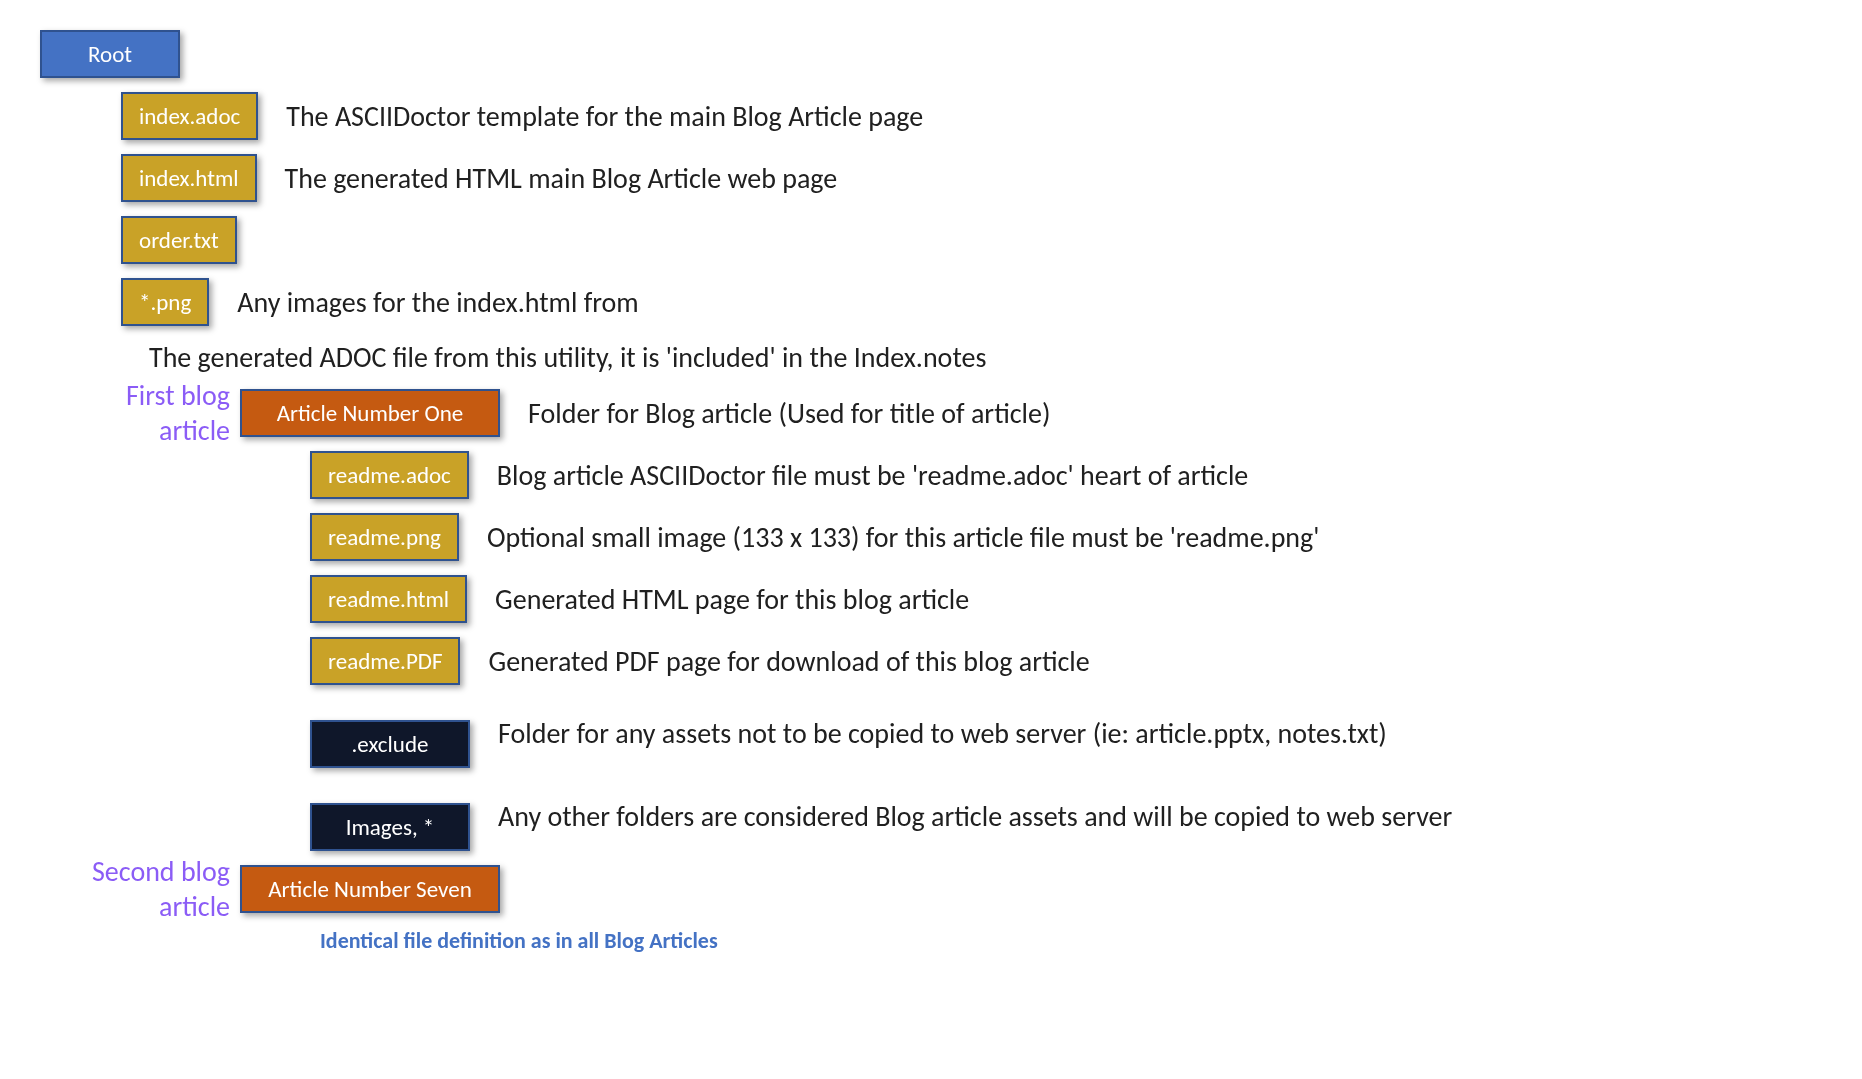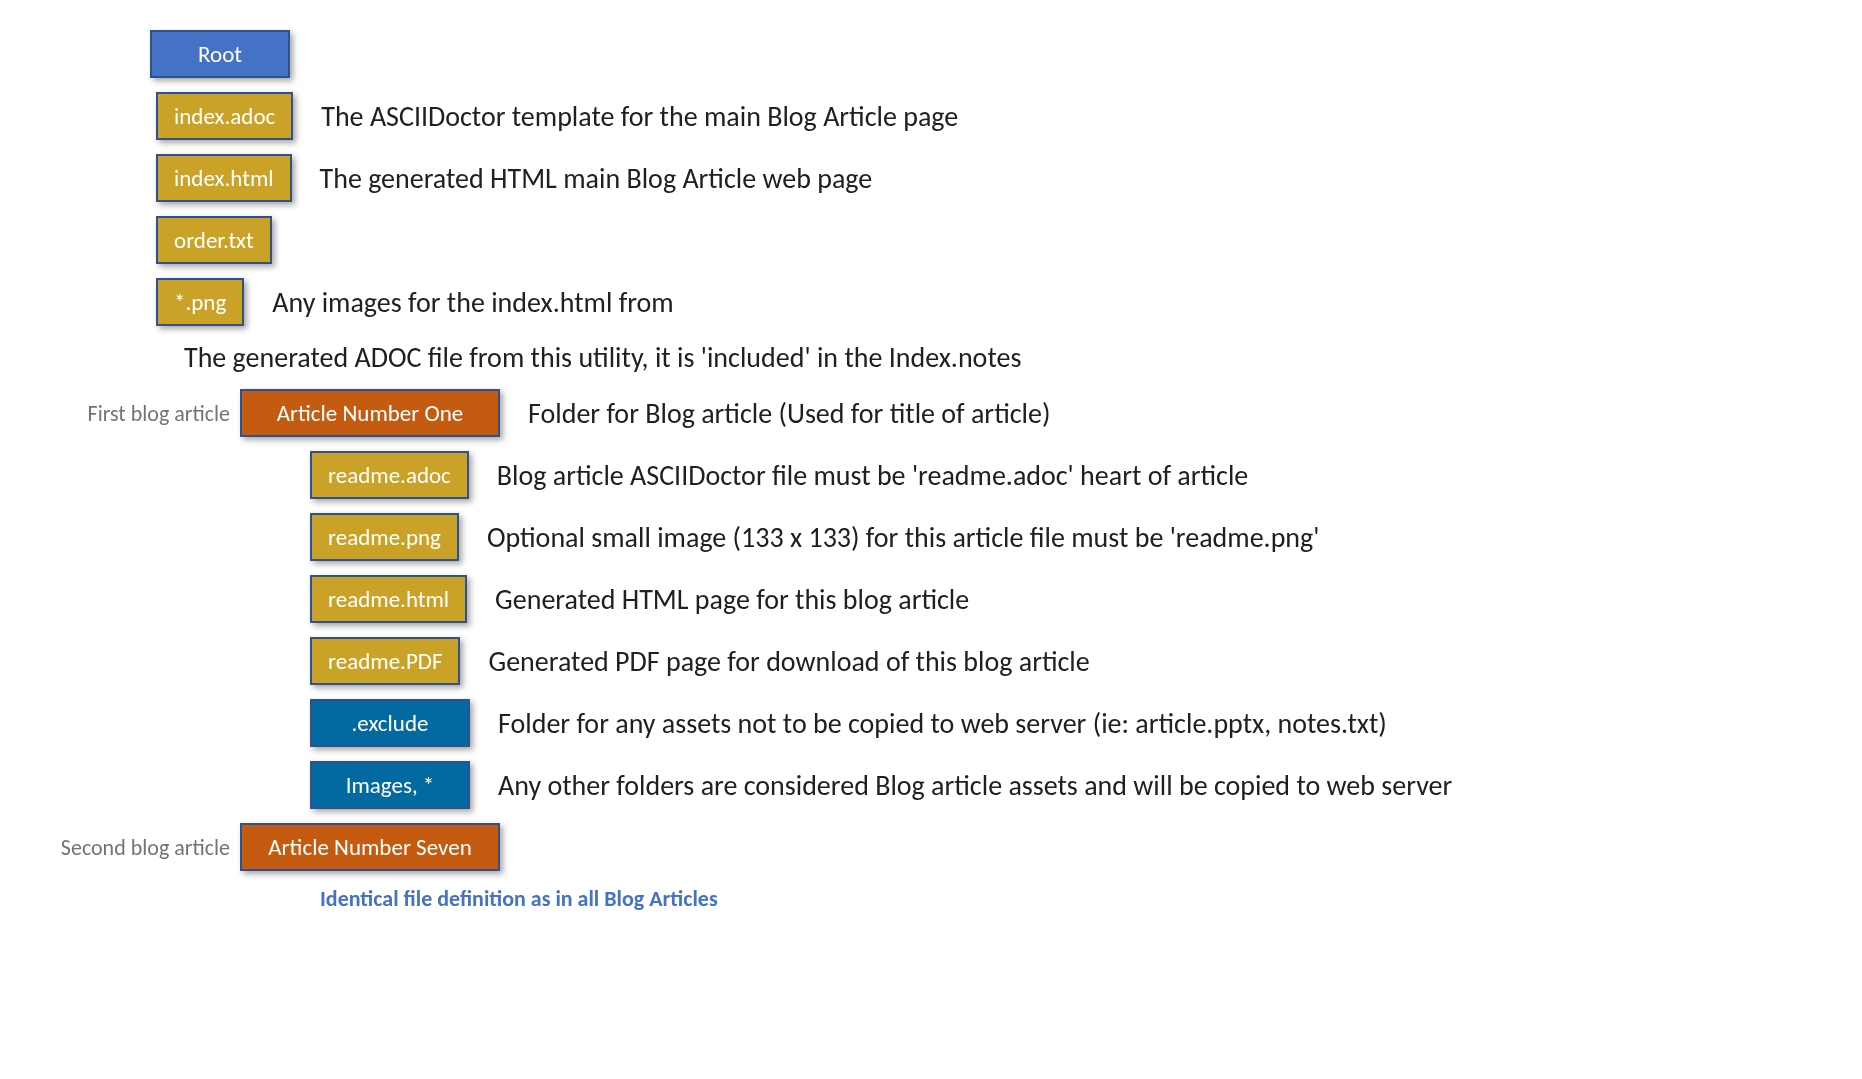"Root" .indent-0 { margin-left: 110px -> none }
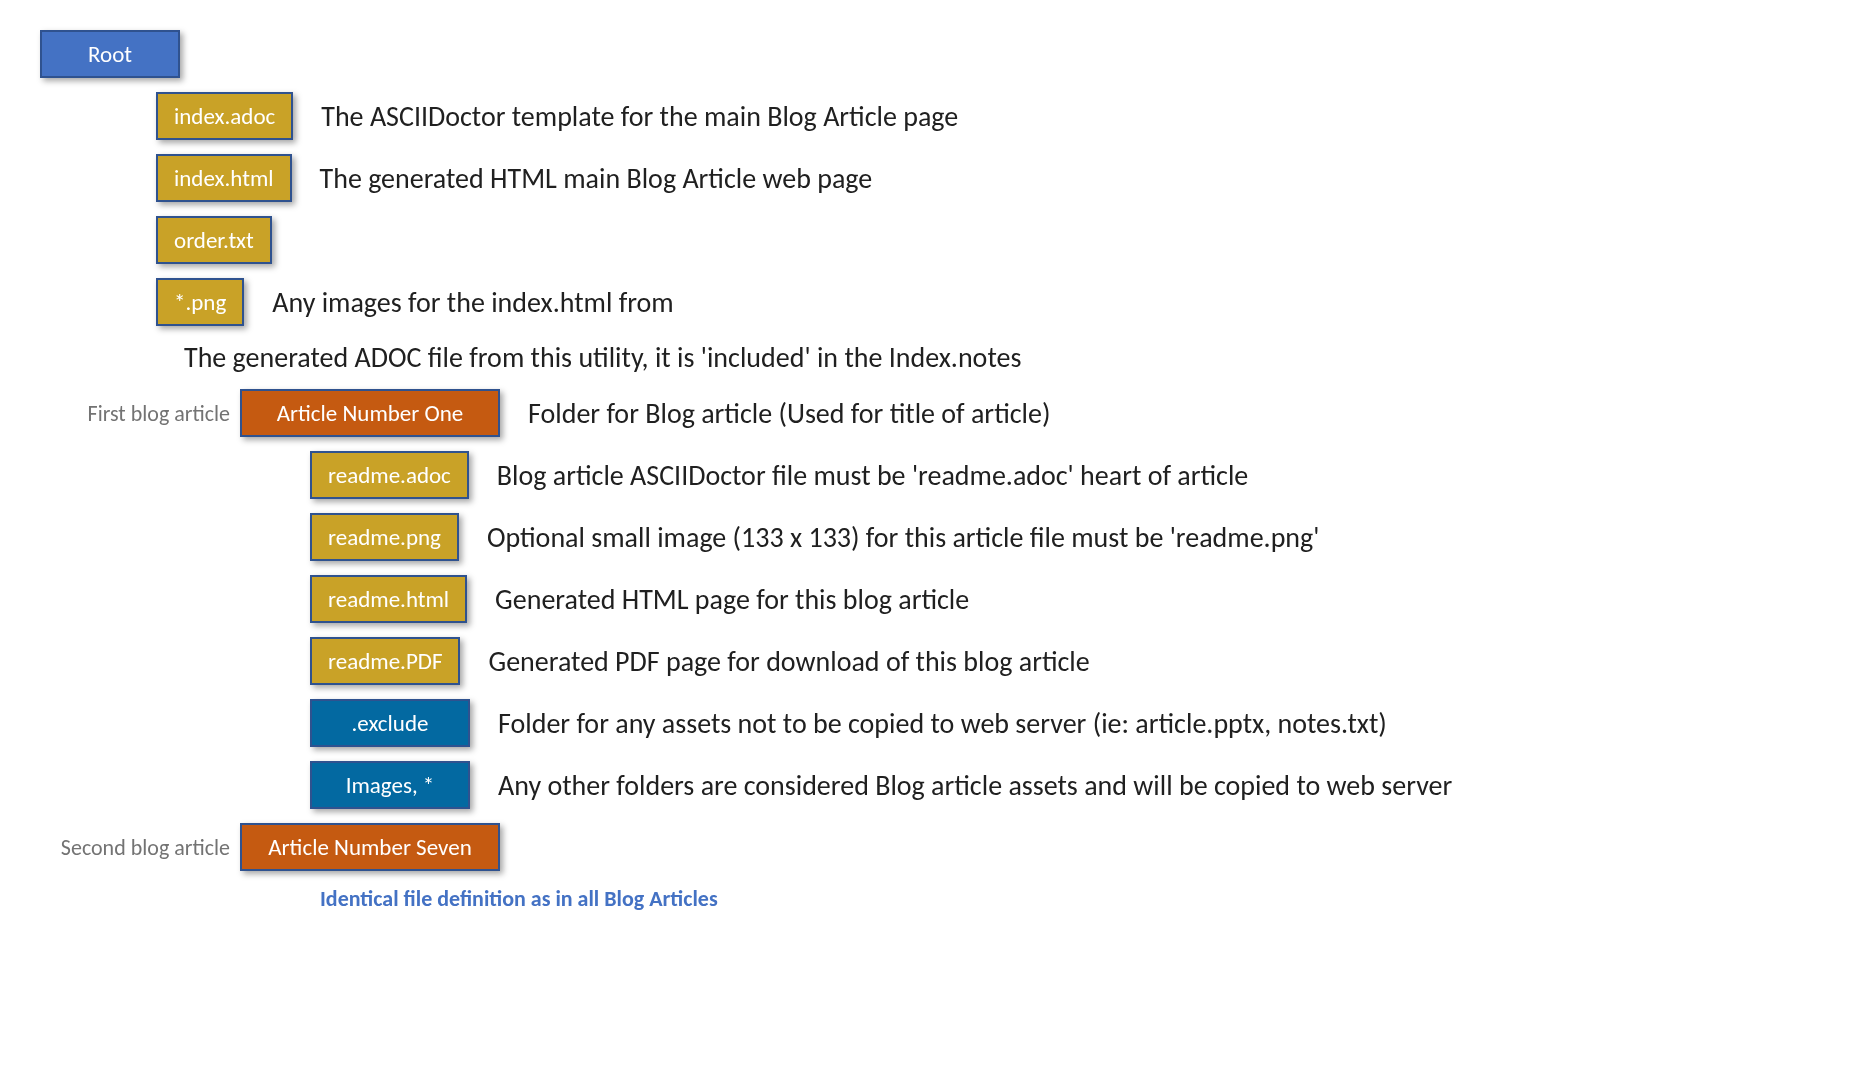"index.adoc" .indent-1 { margin-left: 116px -> 81px }
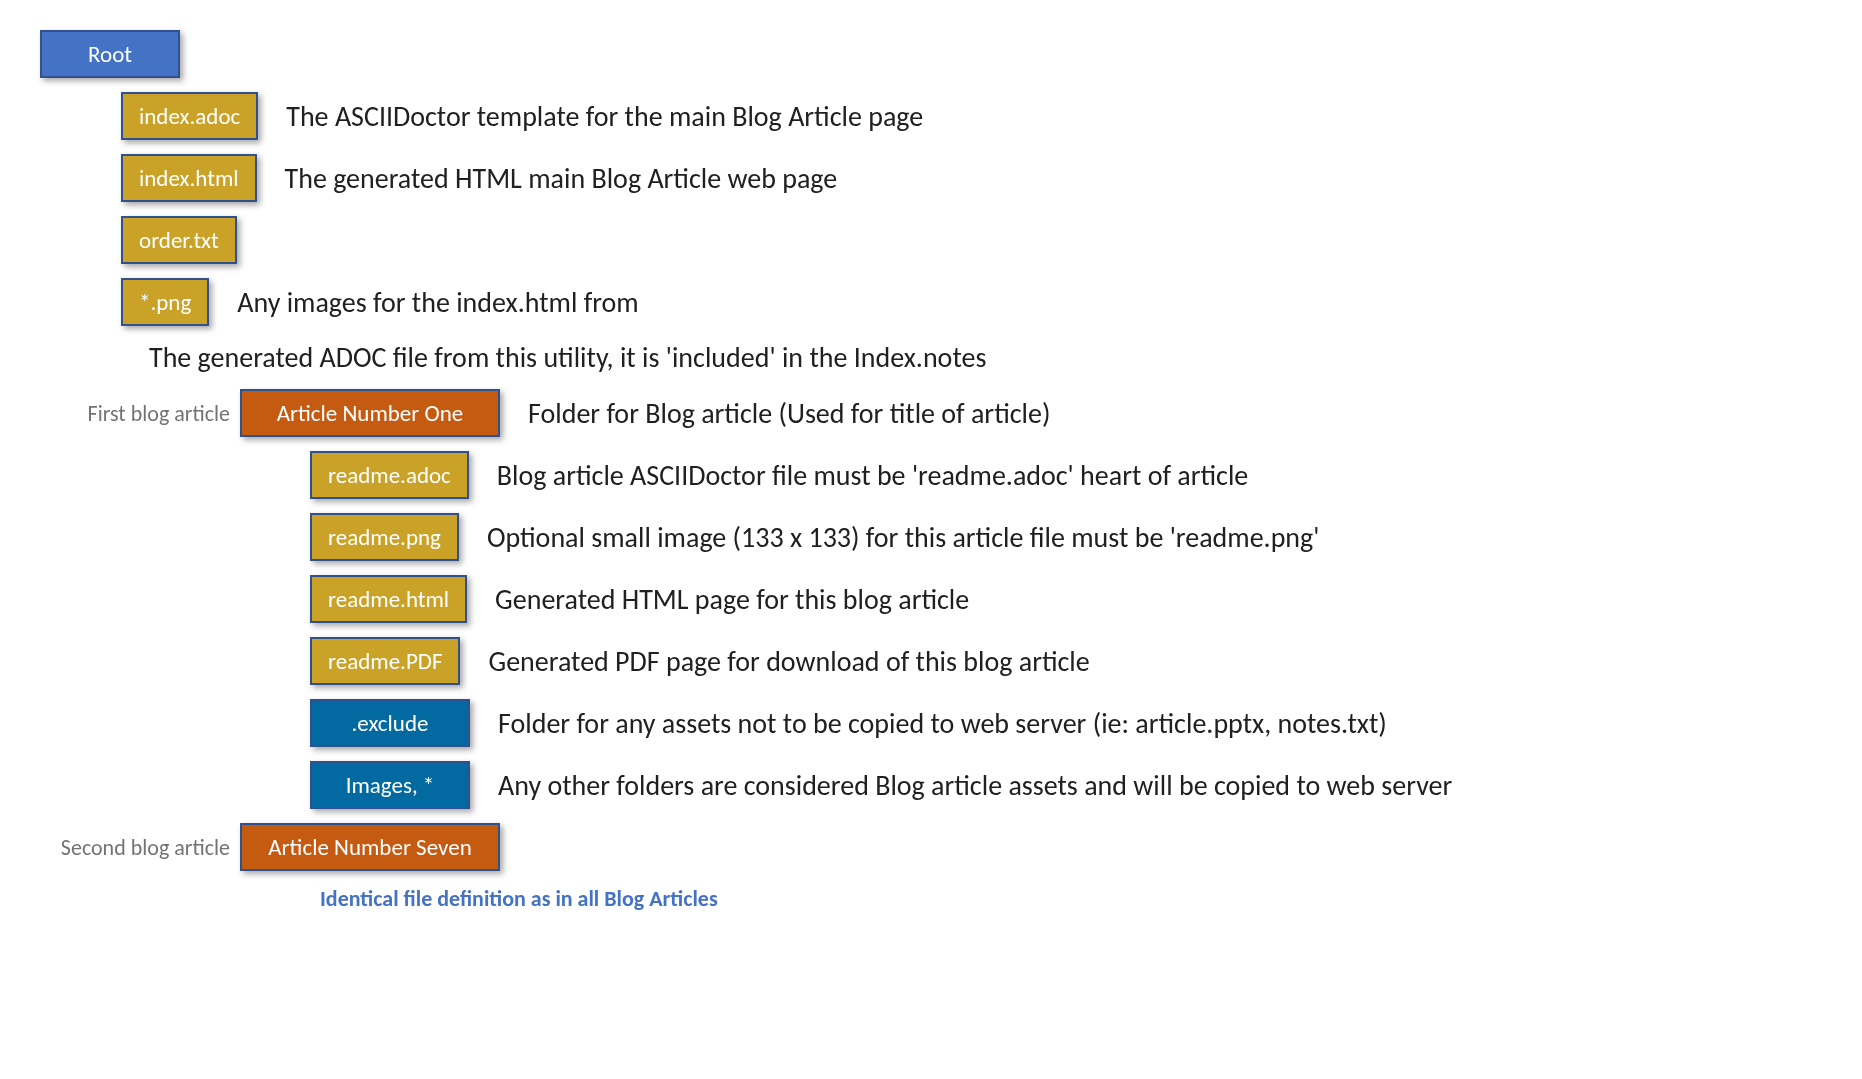"First blog article" .sidelabel { color: #737373 -> #8b5cf6; font-size: 22px -> 28px }
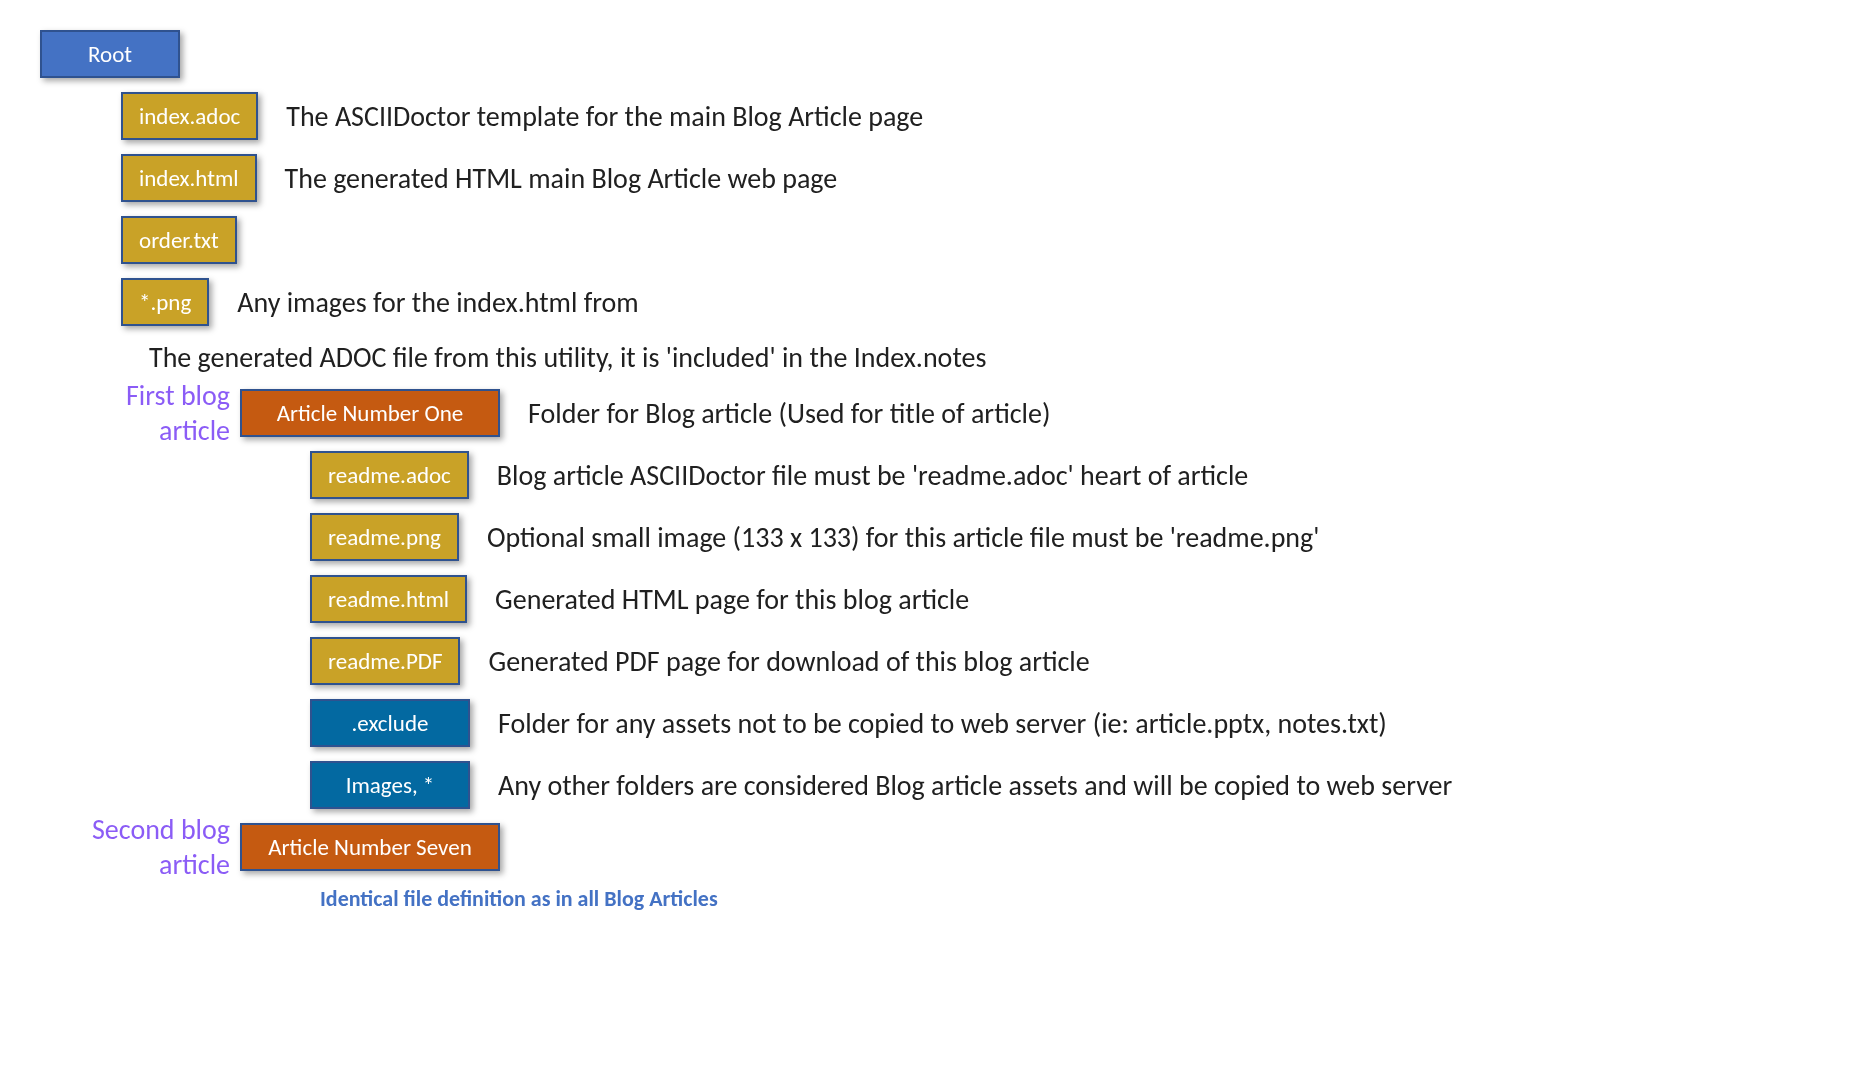".exclude" .box-red { background: #0369a1 -> #0f172a; margin-top: none -> 21px }
